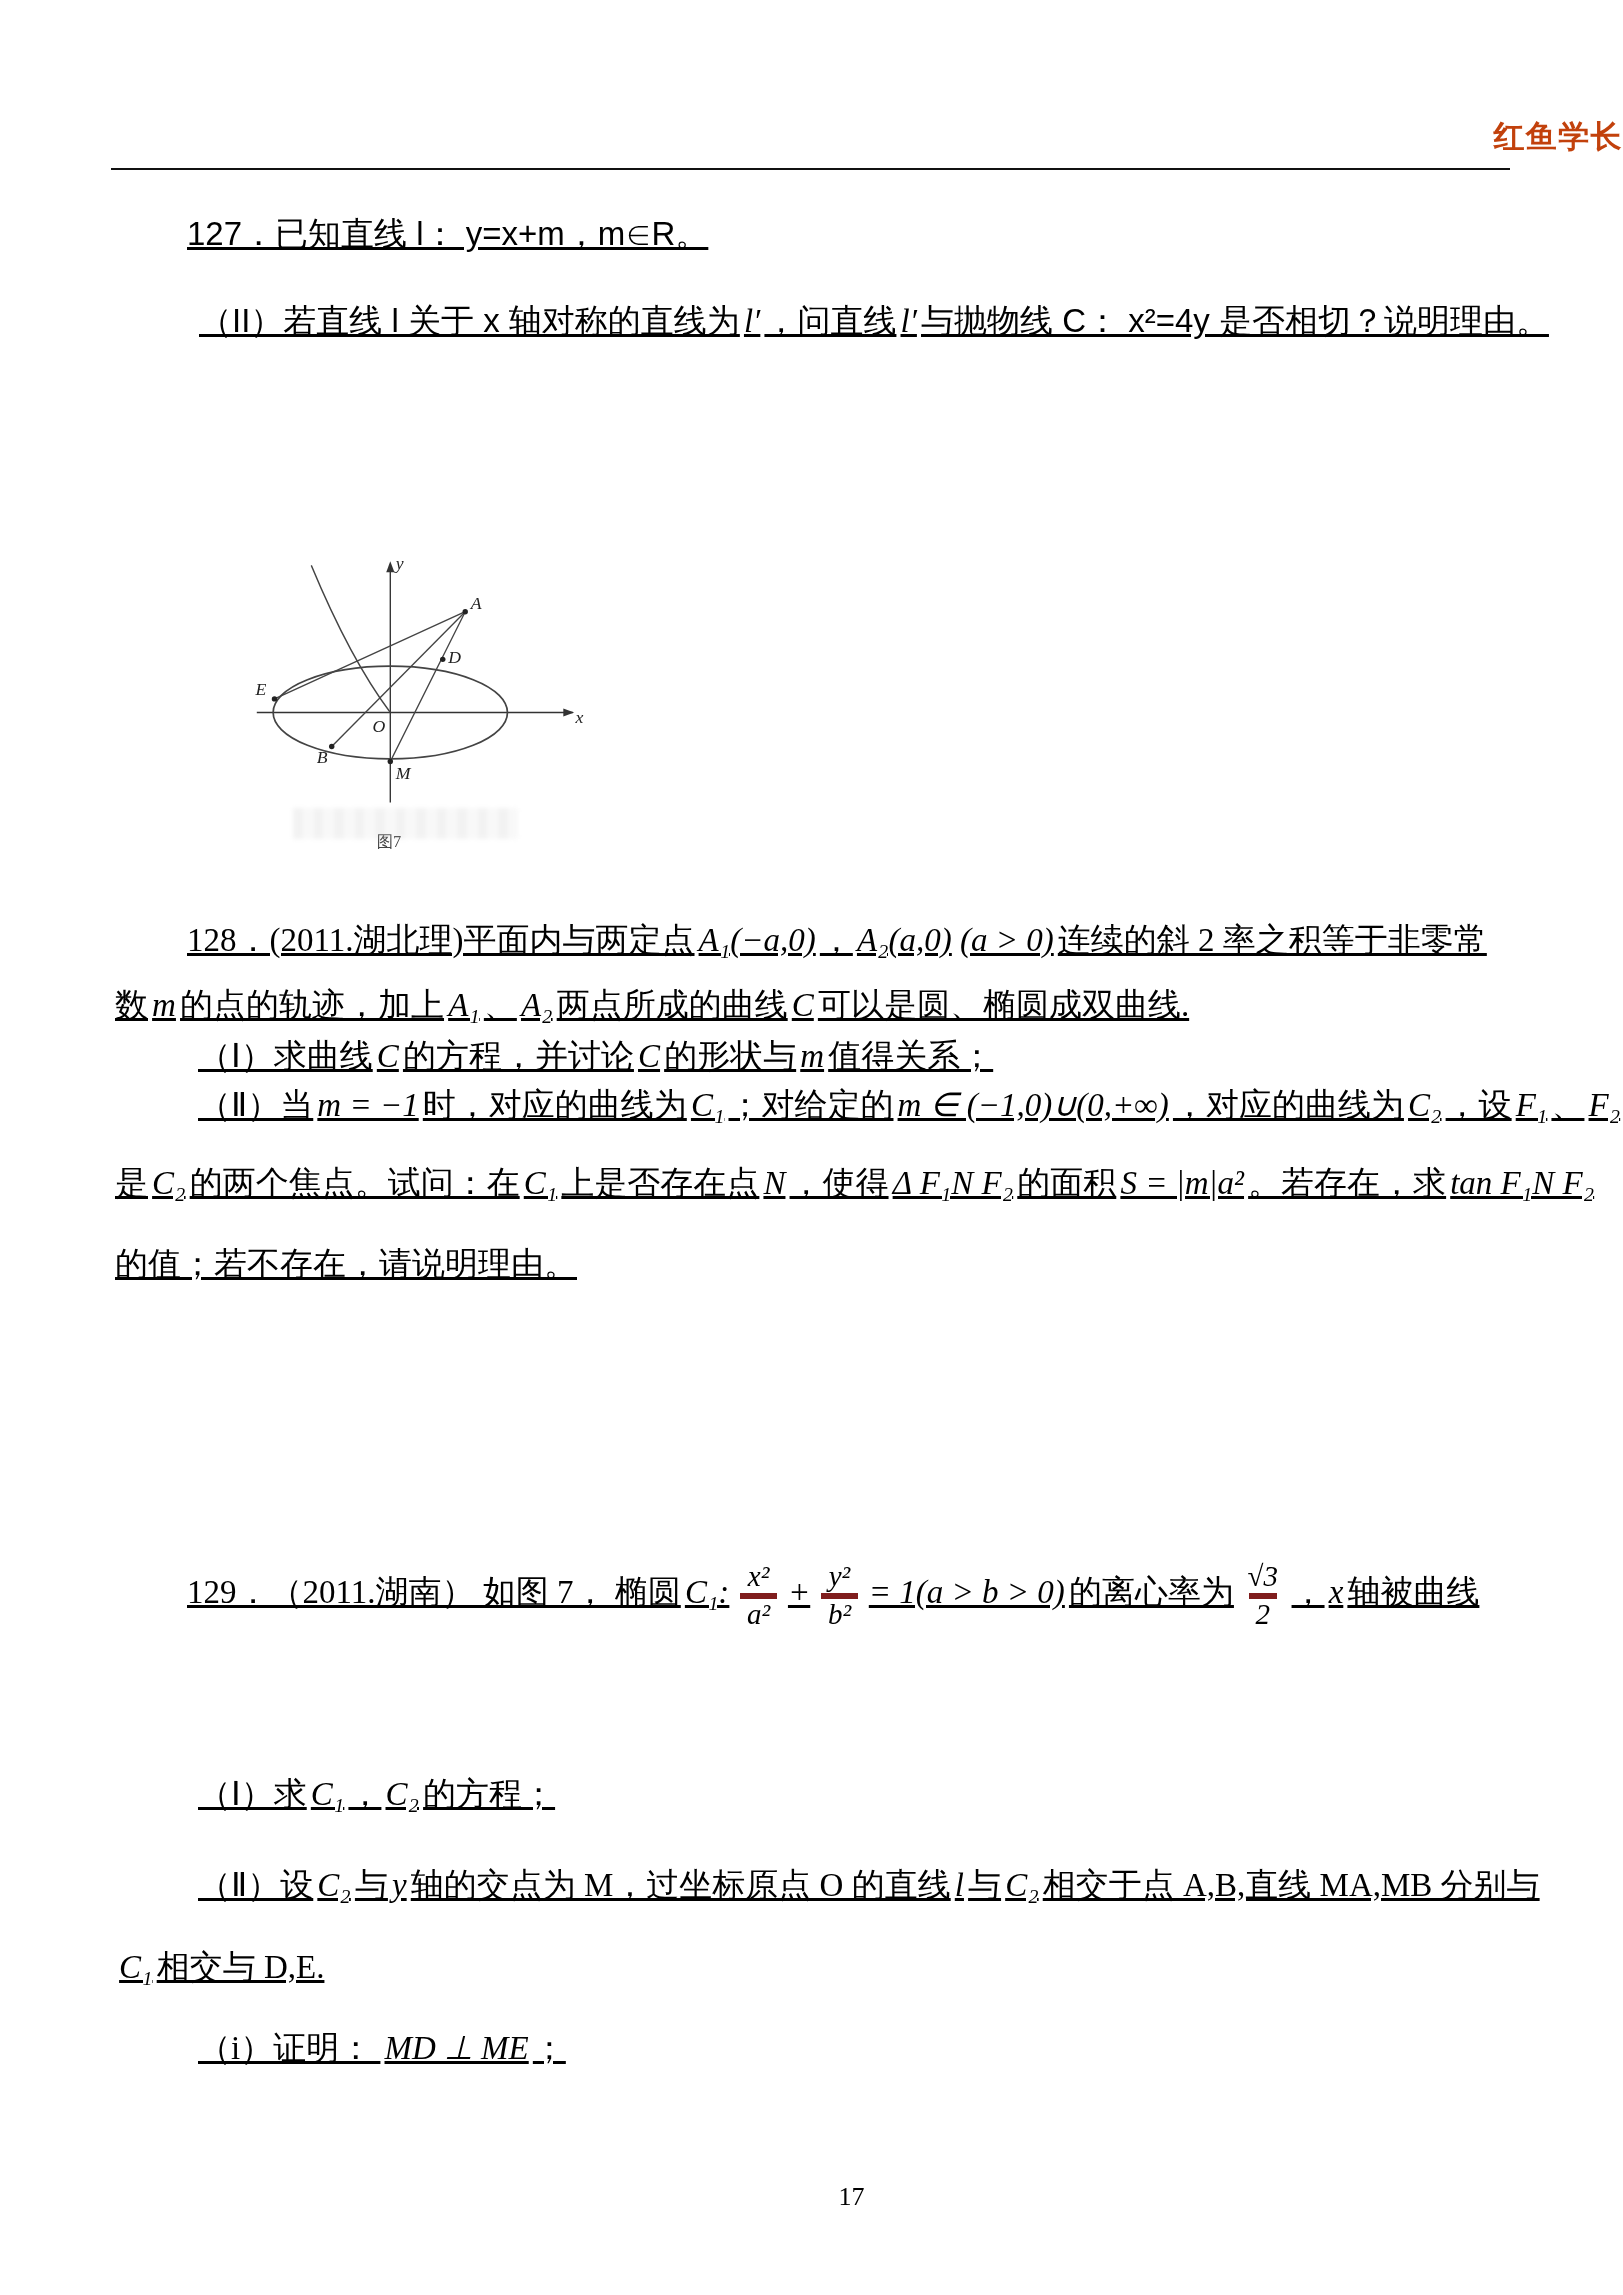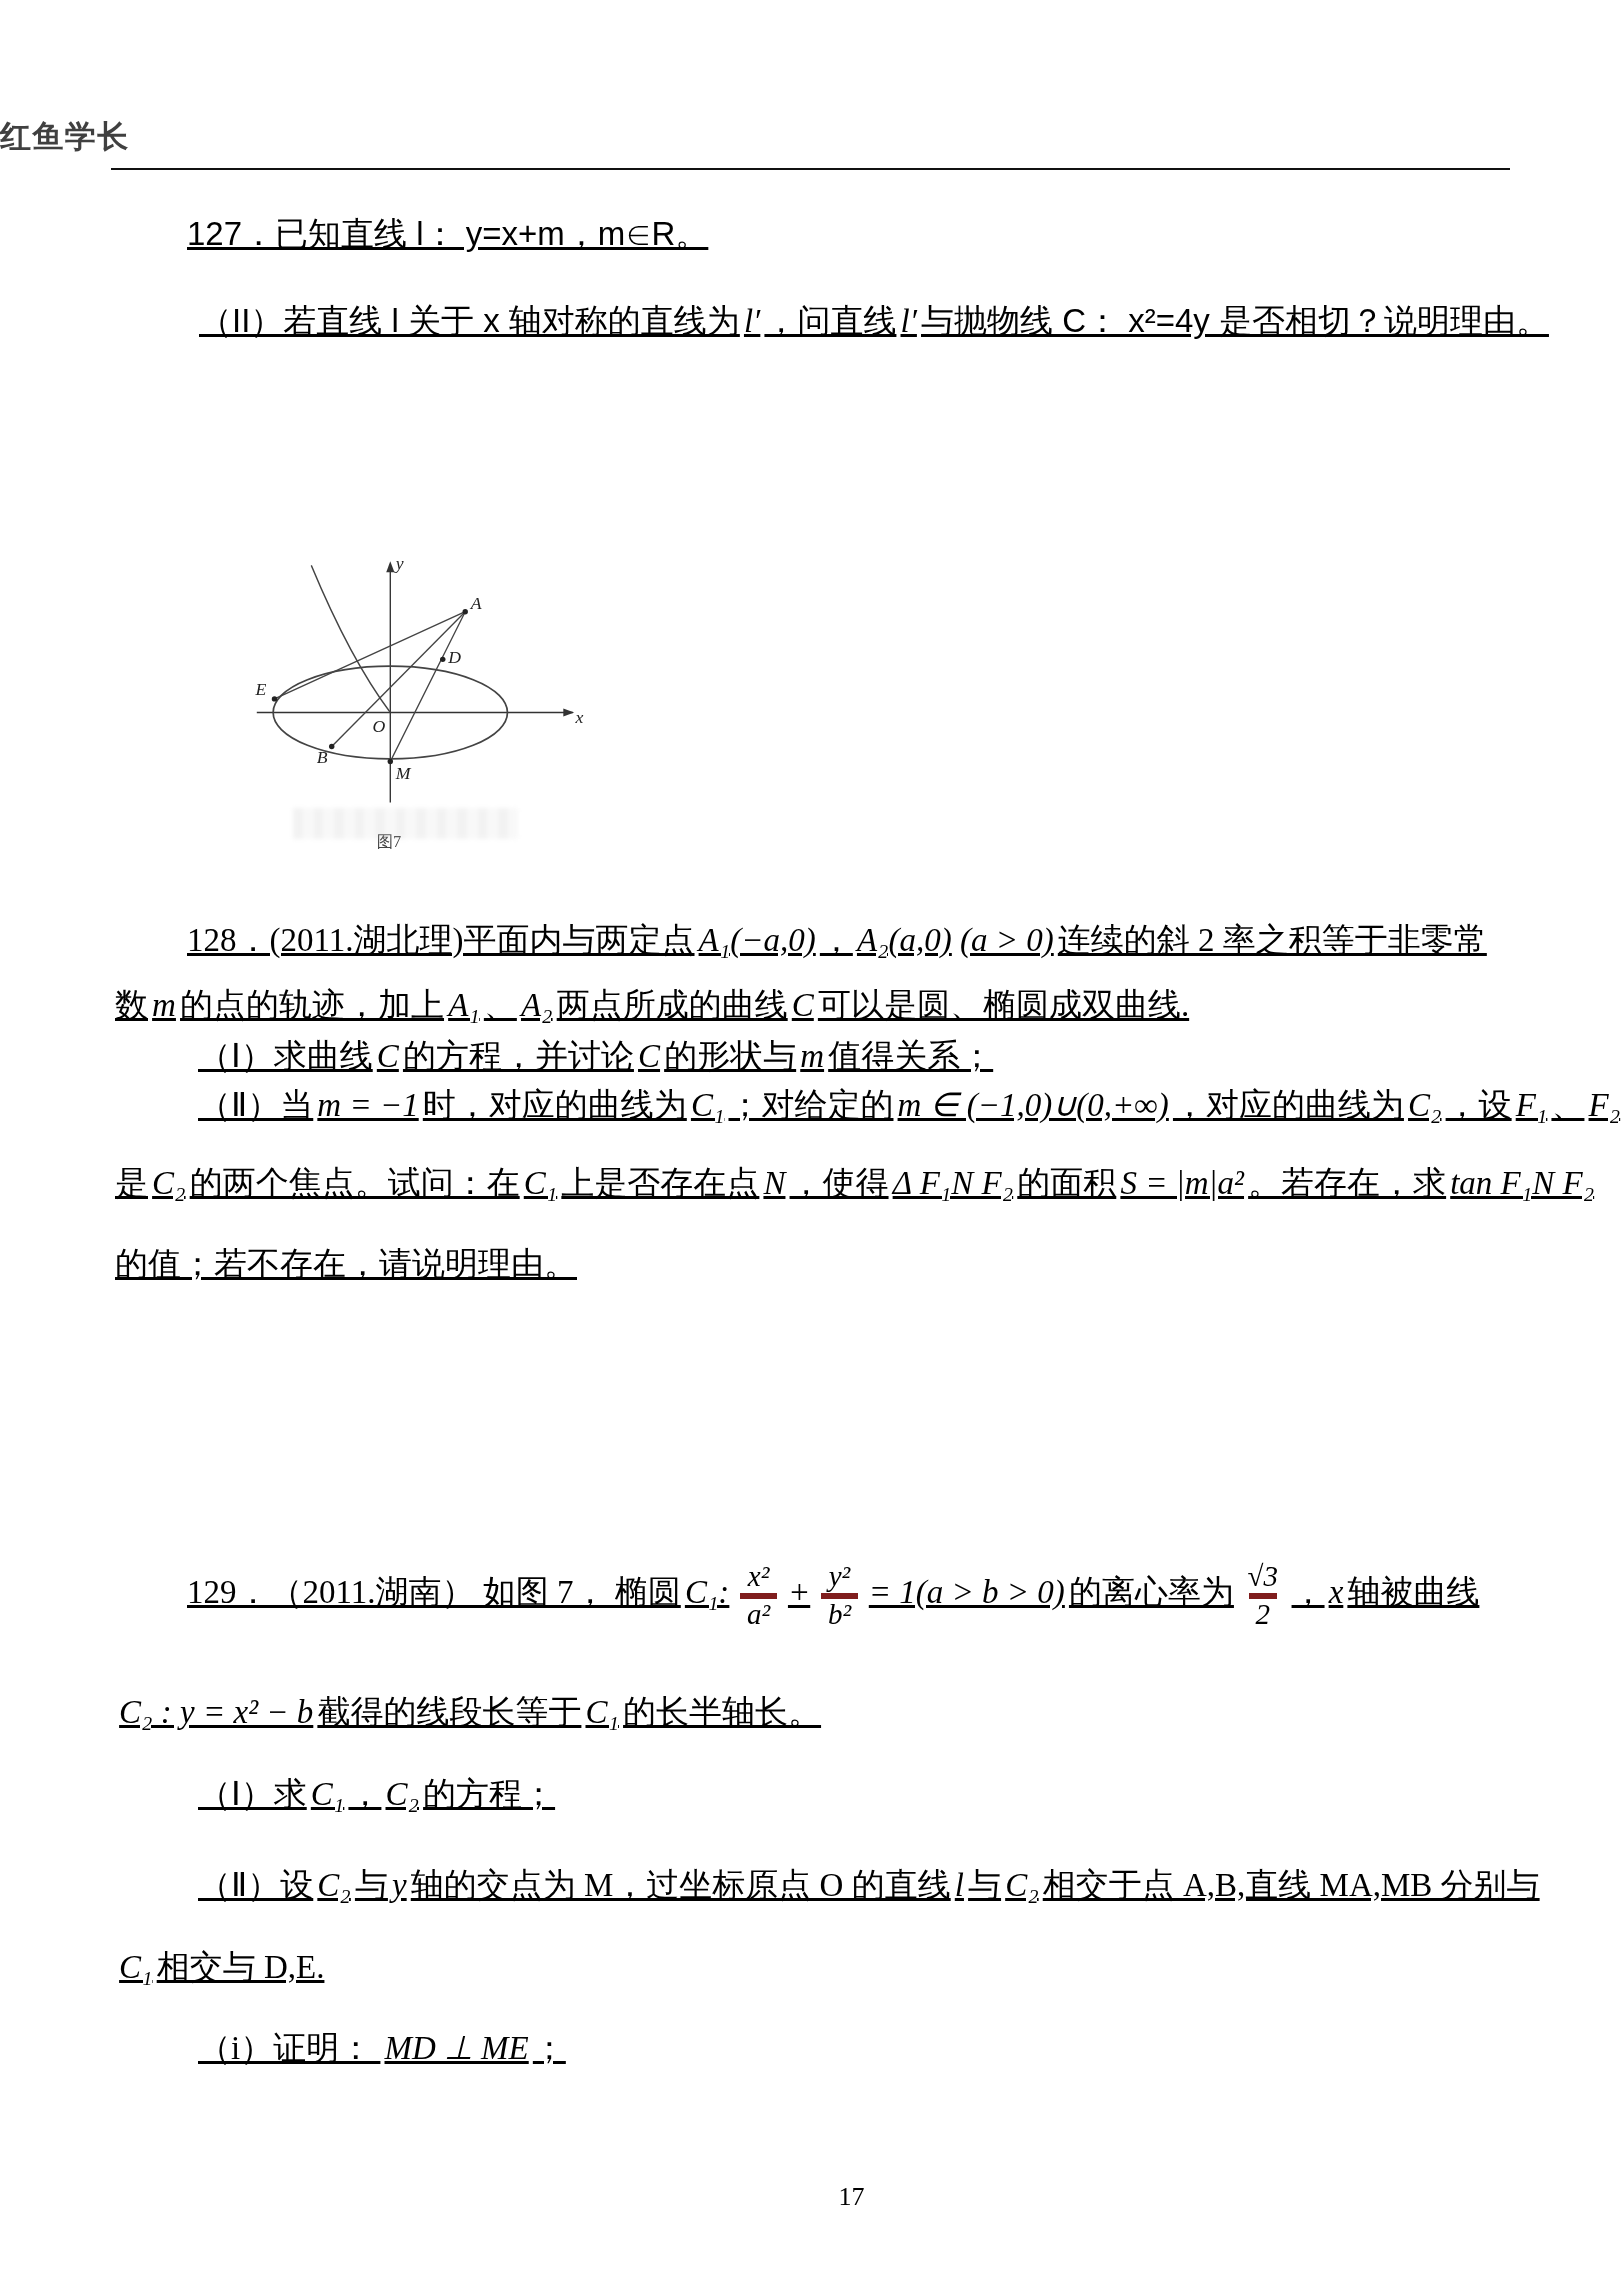"红鱼学长" .header-title { color: #404040 -> #c2410c; text-align: left -> right }
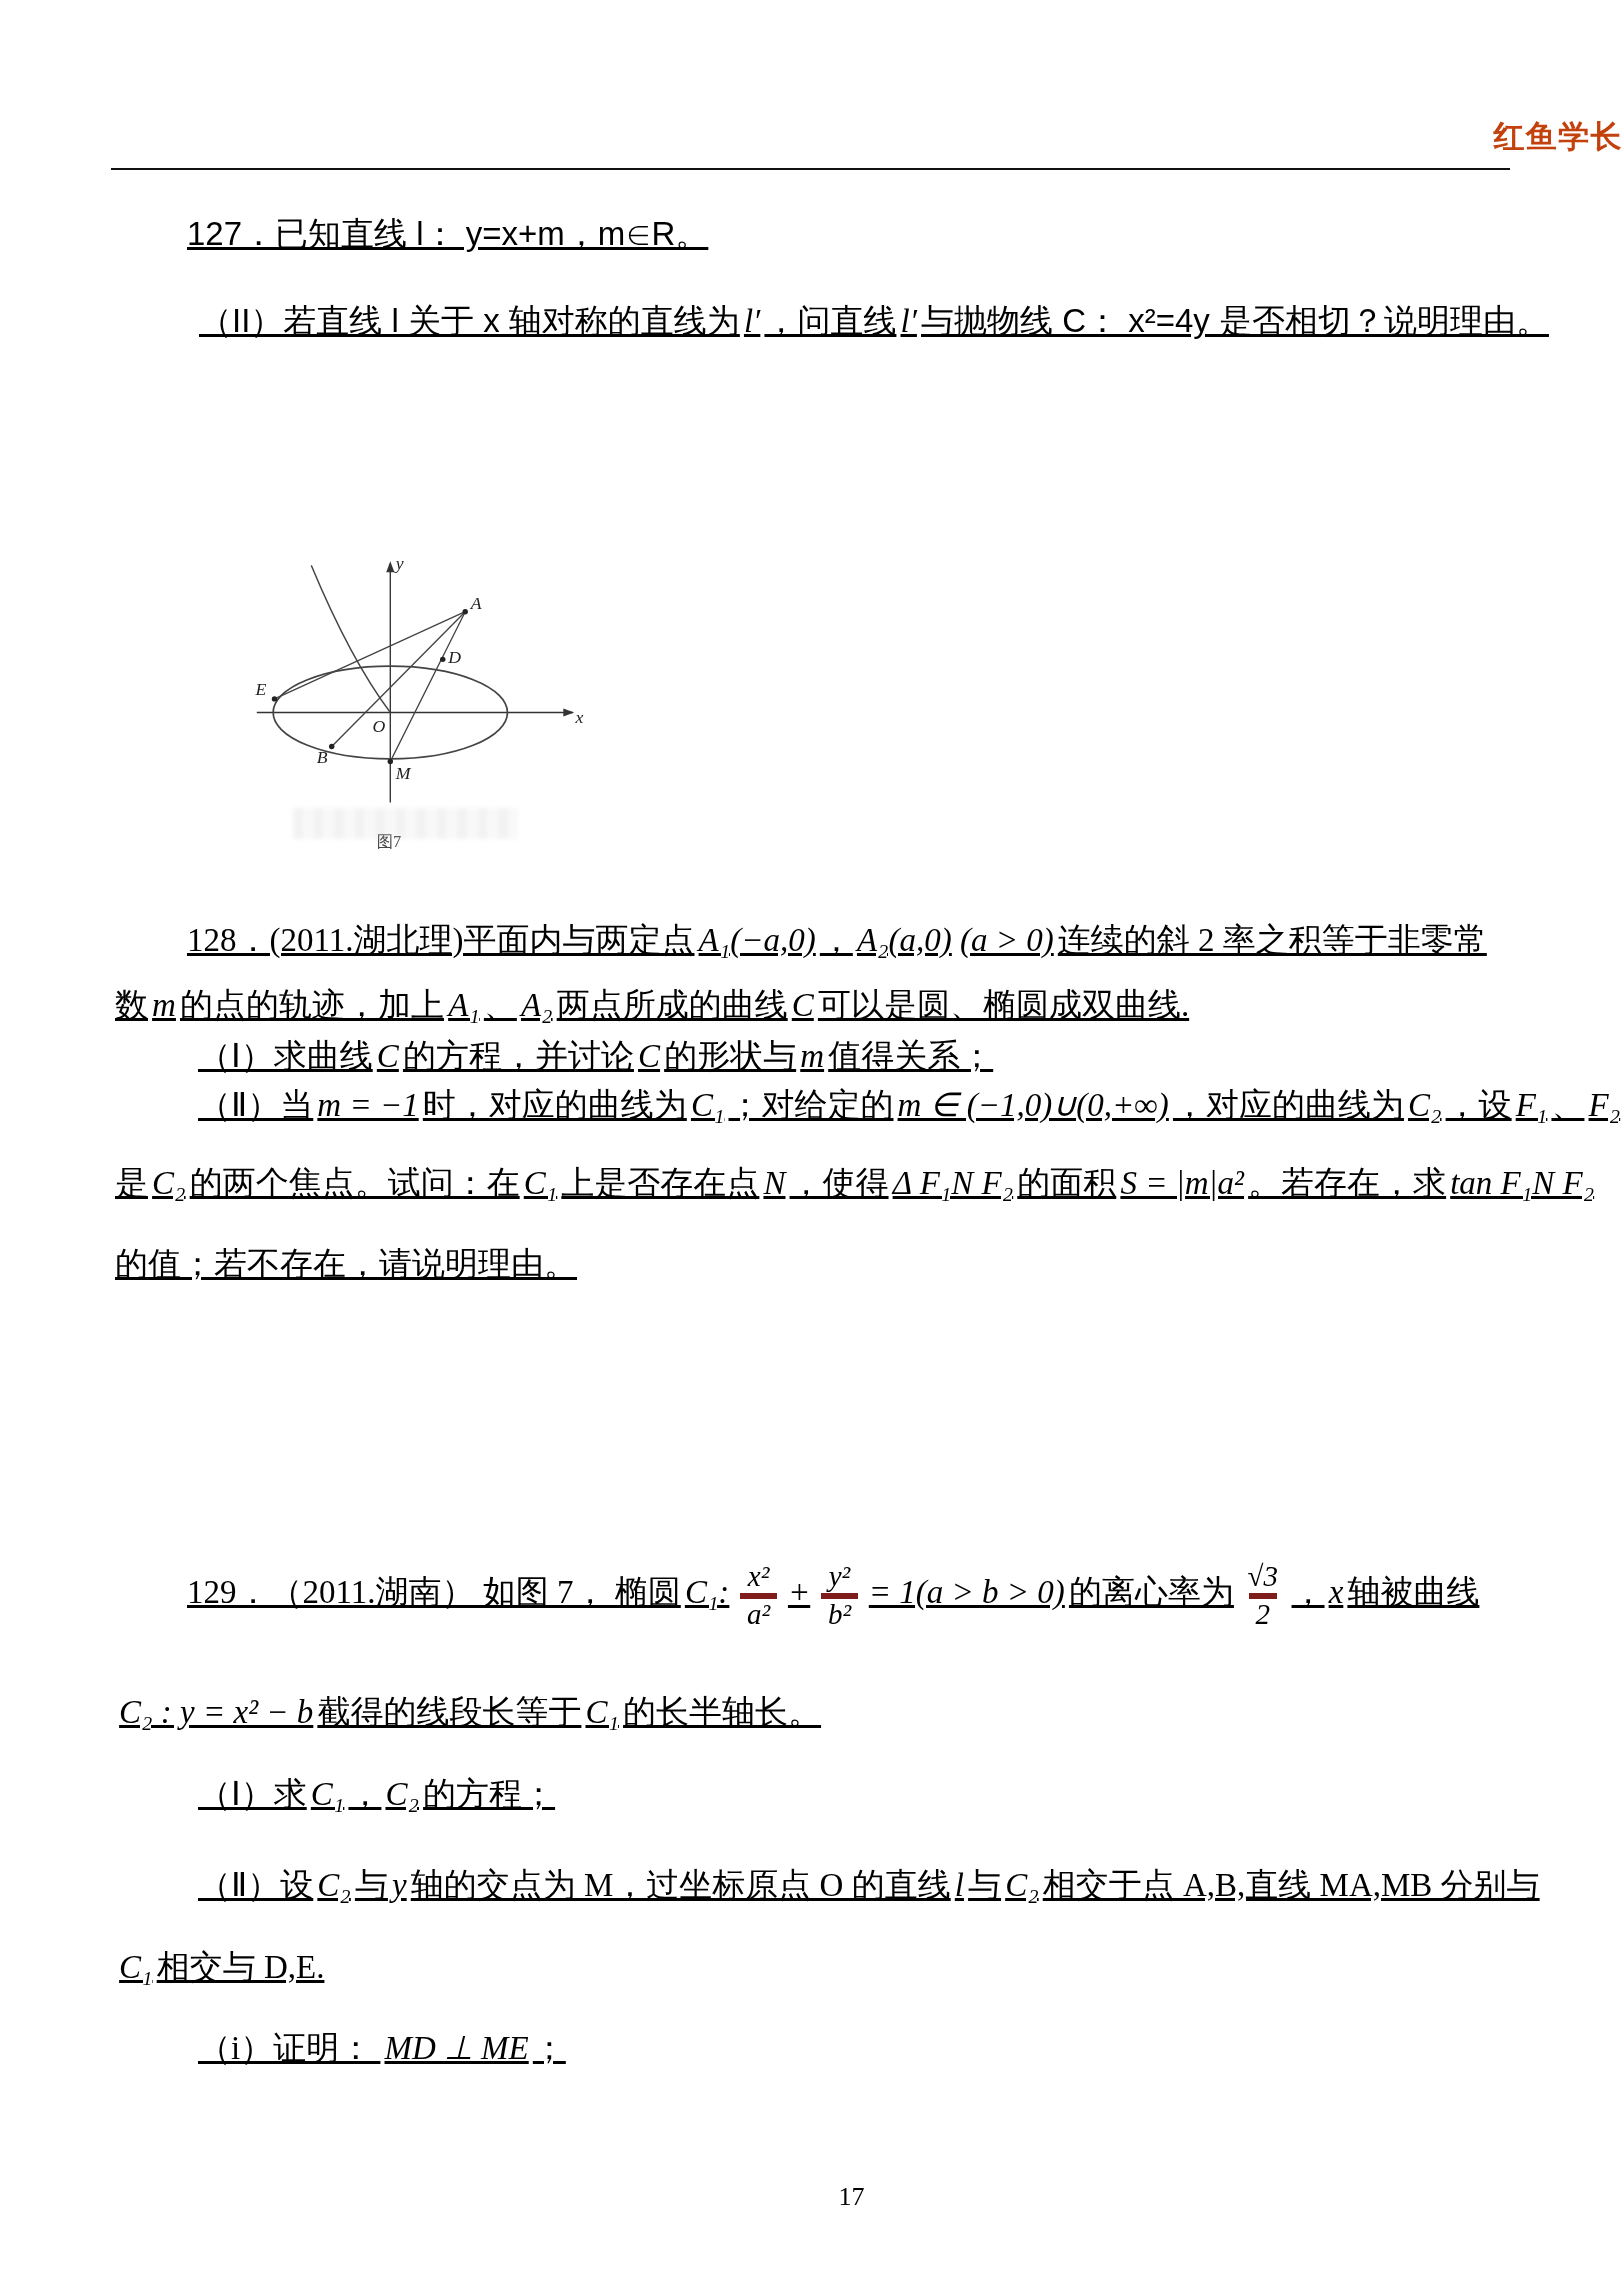"C₂ : y = x²" div.line { html: <div><span>C₂ : y = x² − b</span><span>截得的线段长等于</span><span>C₁</span><span>的长半轴长。</span></div> -> none }
